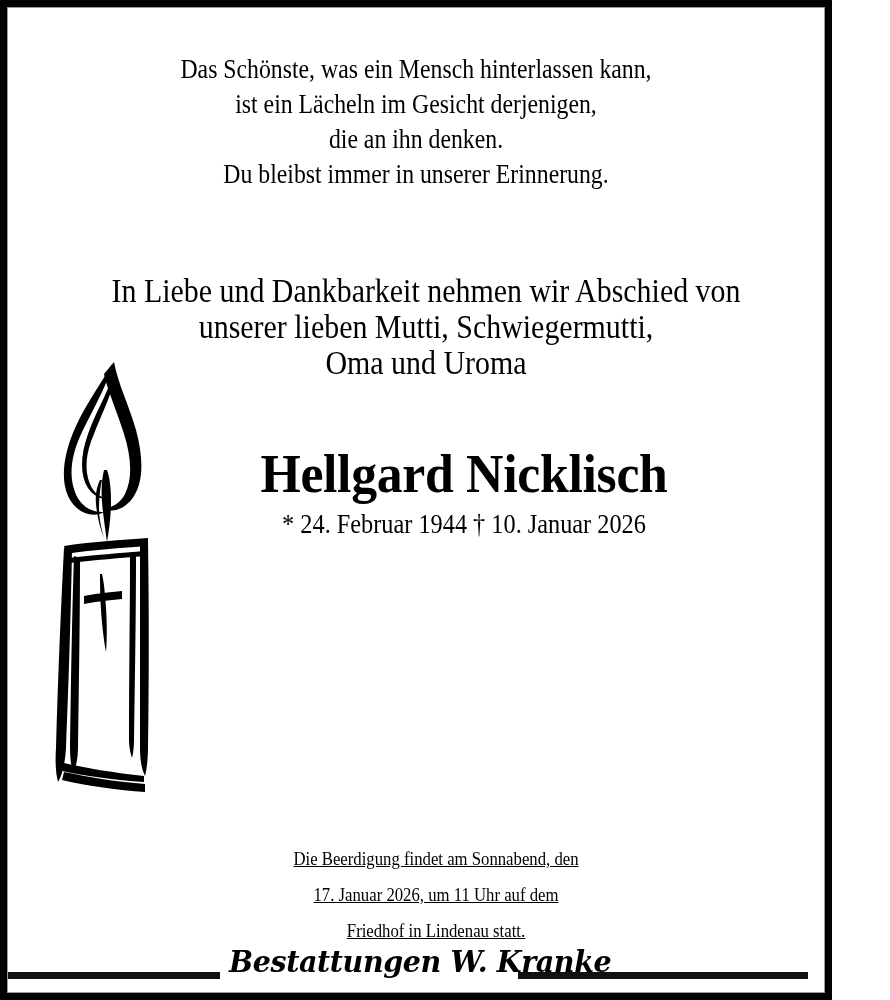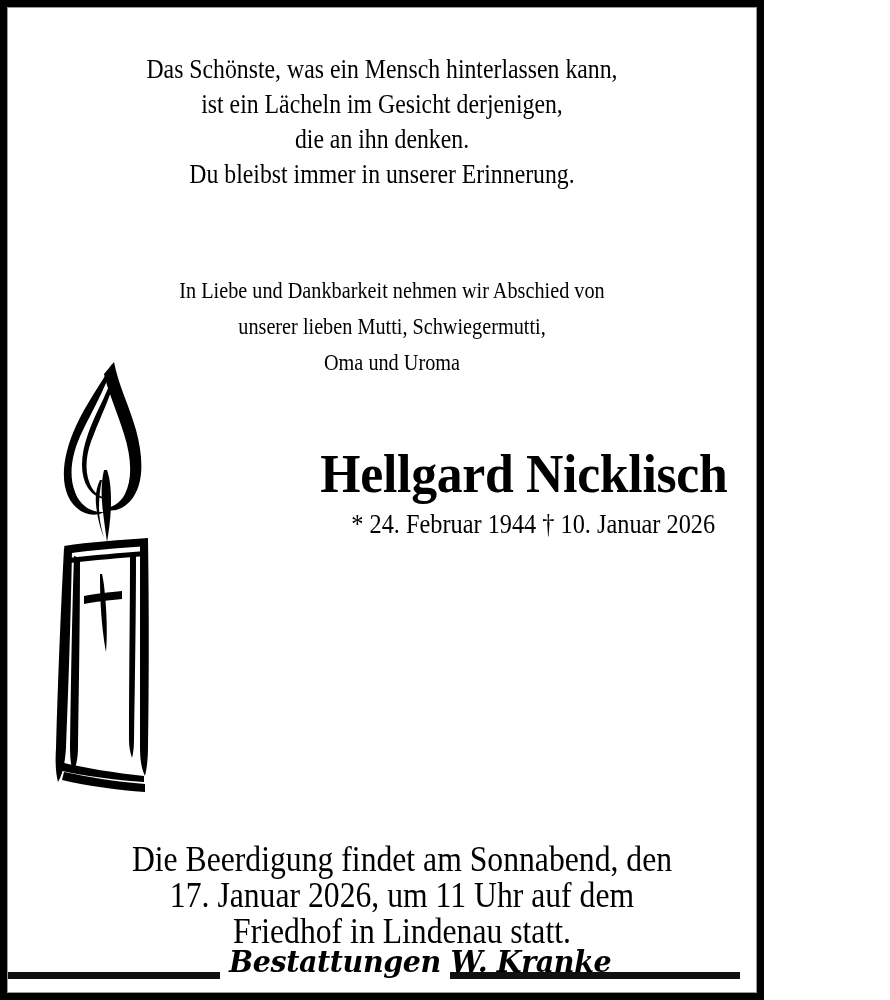"Das Schönste, was ein Mensch" .notice { width: 764px -> 832px }
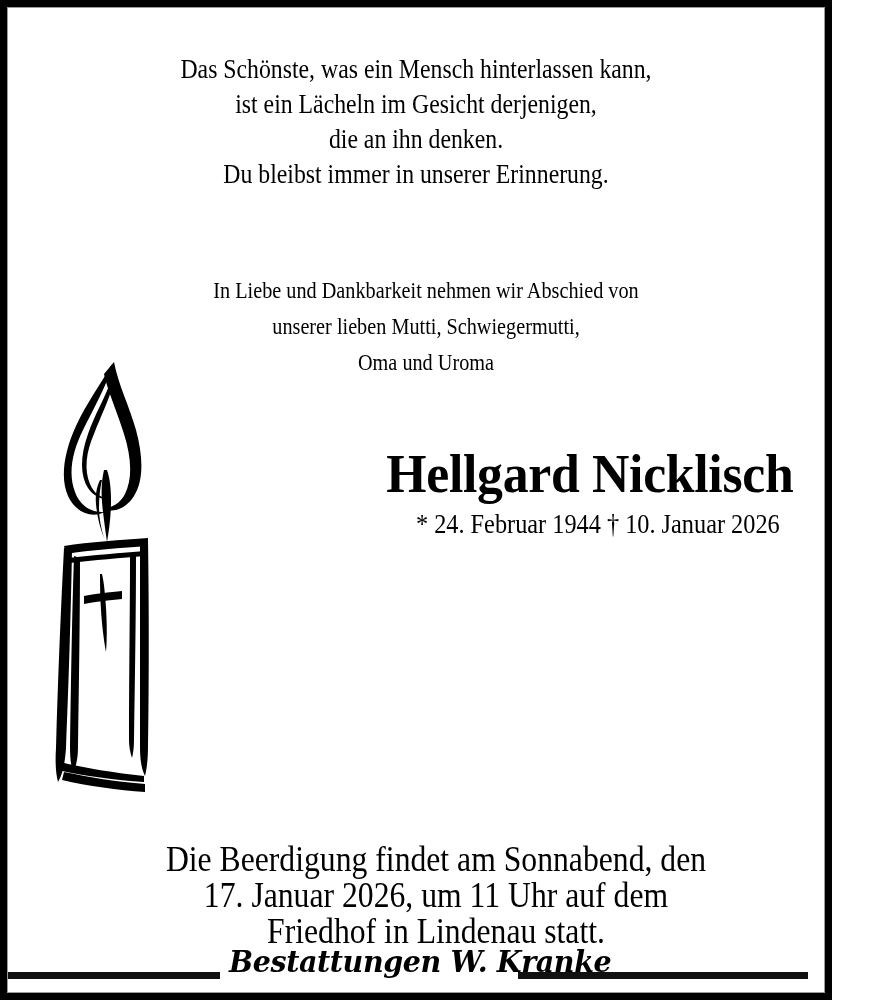"In Liebe und Dankbarkeit nehmen" .farewell { font-size: 23px -> 34px }
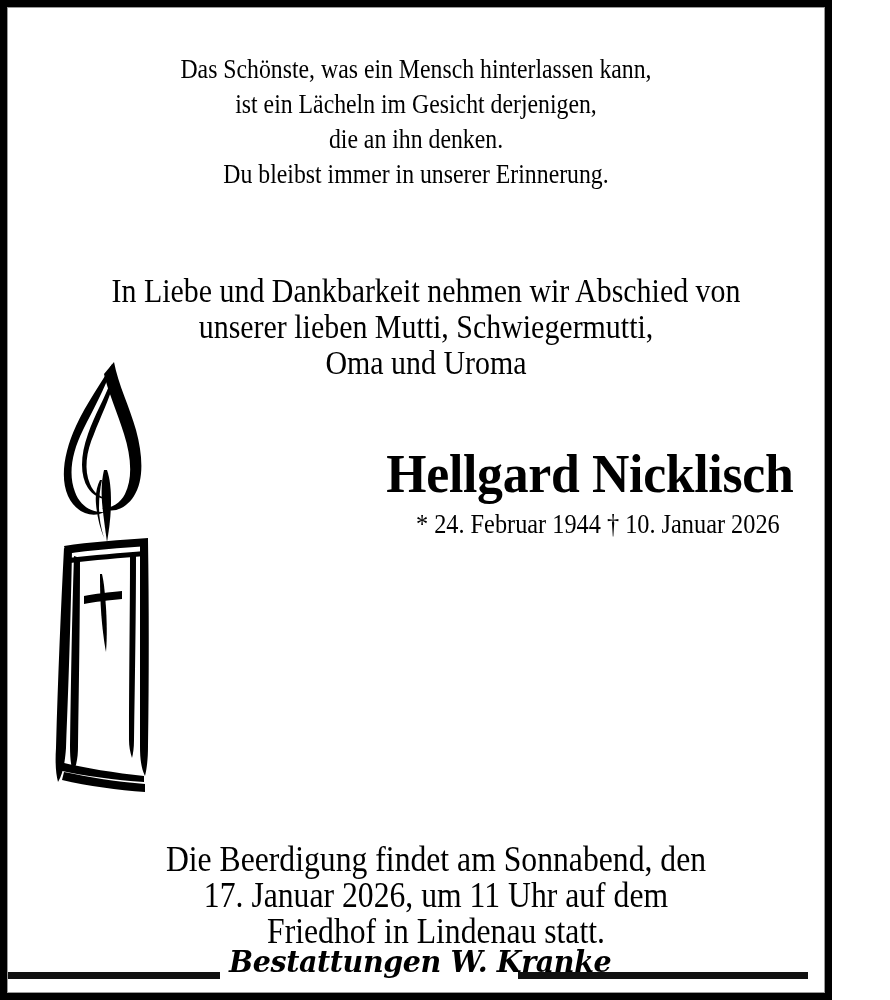"Hellgard Nicklisch" .name-block { right: 10px -> 24px; text-align: right -> none }
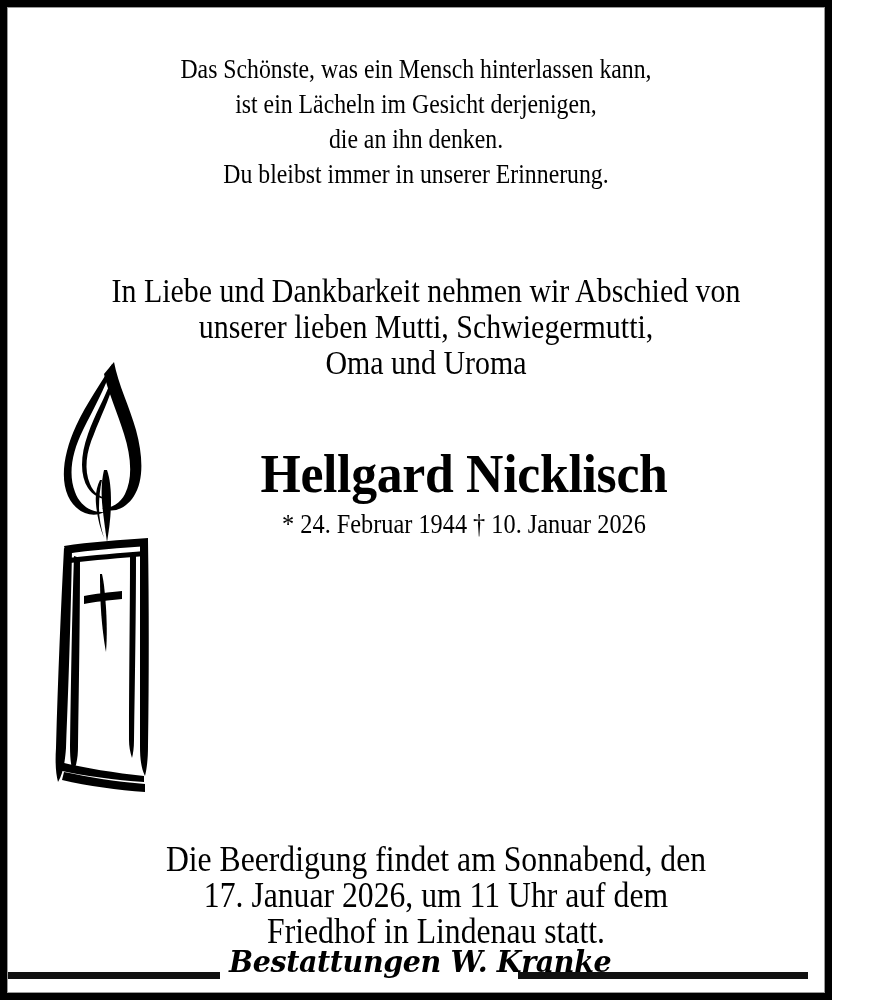"Die Beerdigung findet am Sonnabend," .details { font-size: 36px -> 19px; text-decoration: none -> underline }
